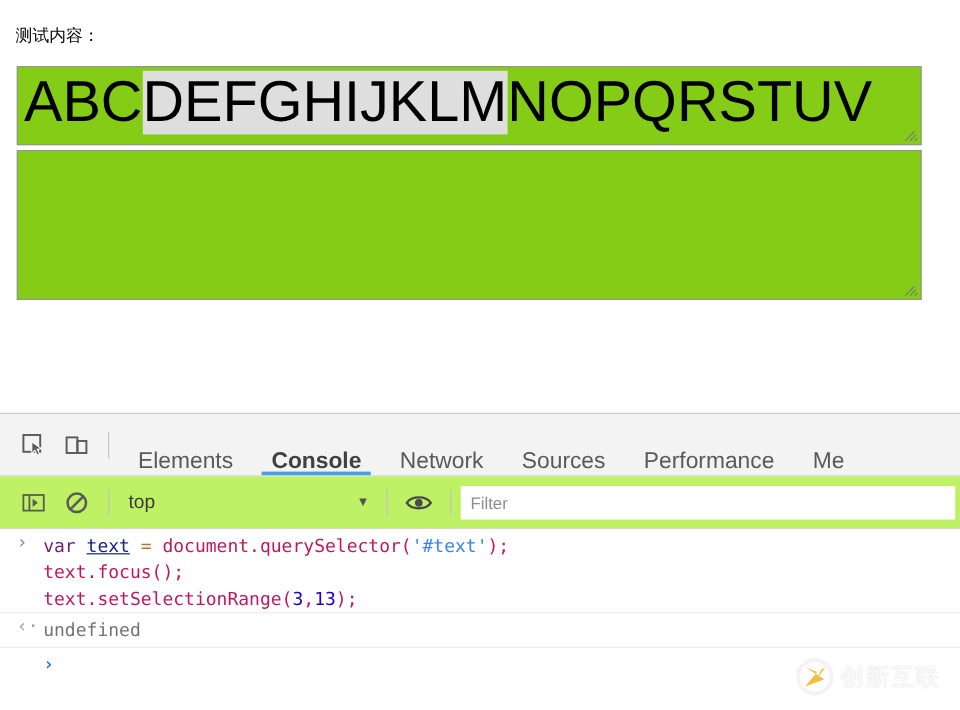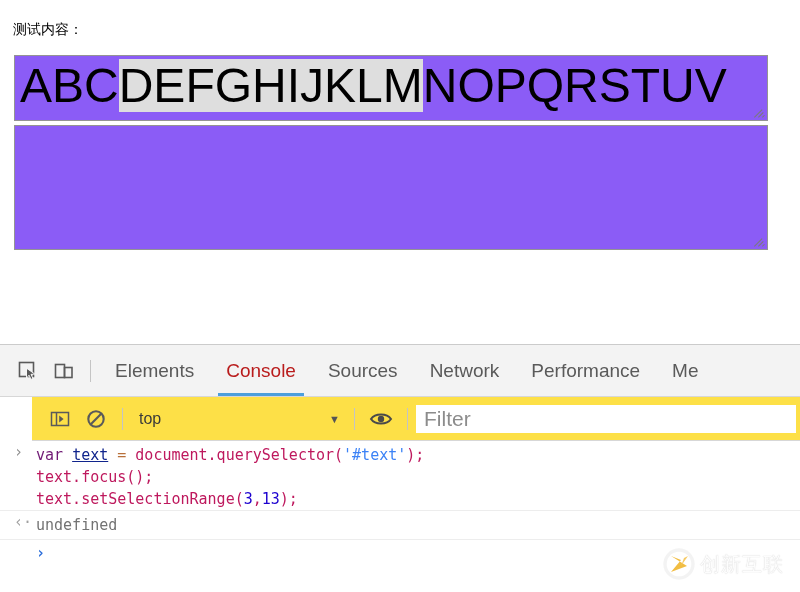"ABCDEFGHIJKLMNOPQRSTUV" .textarea-box { background: #8b5cf6 -> #84cc16 }
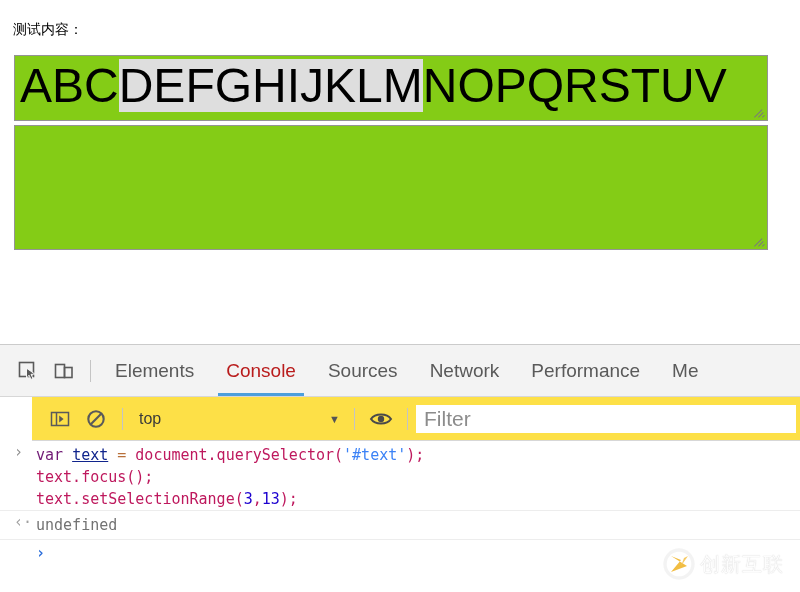"Elements" .tab { align-items: center -> flex-end }
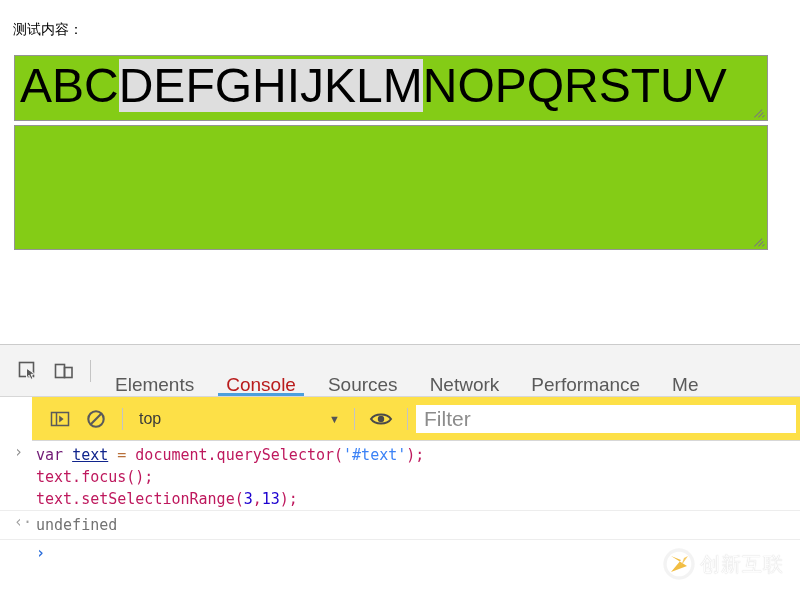"Console" .tab.active { color: #b91c1c -> #404040; font-weight: none -> bold }
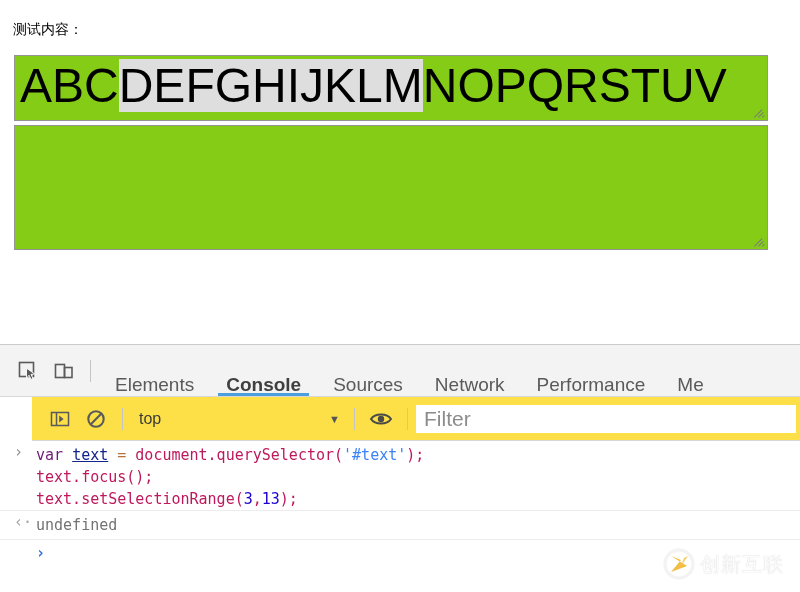"Sources" div.tab { order: before "Network" -> after "Network" }
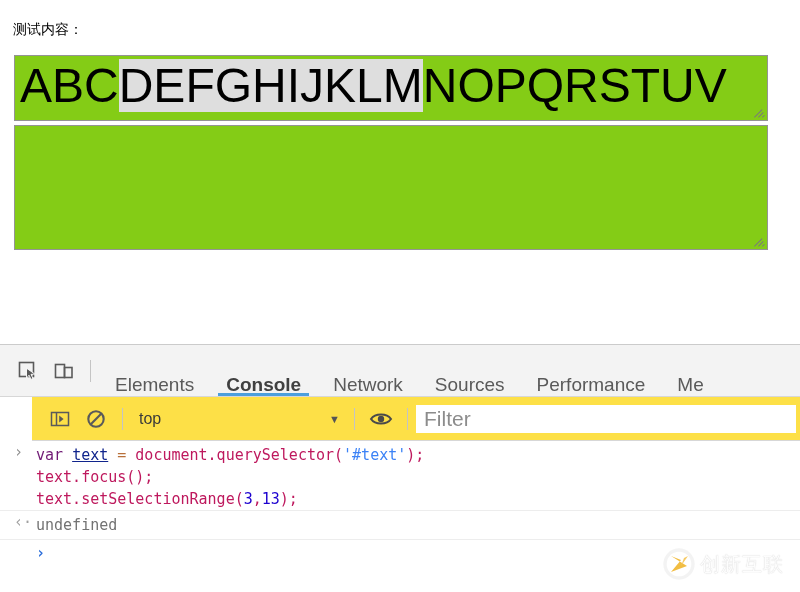"top" #devtools-filterbar { background: #fde047 -> #bef264; margin-left: 32px -> none }
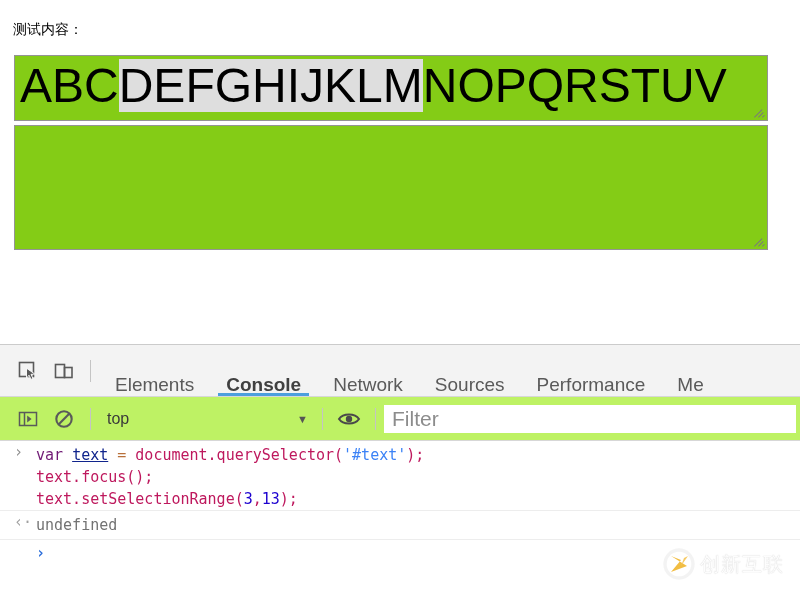"Filter" #filter-input { font-size: 21px -> 14px }
